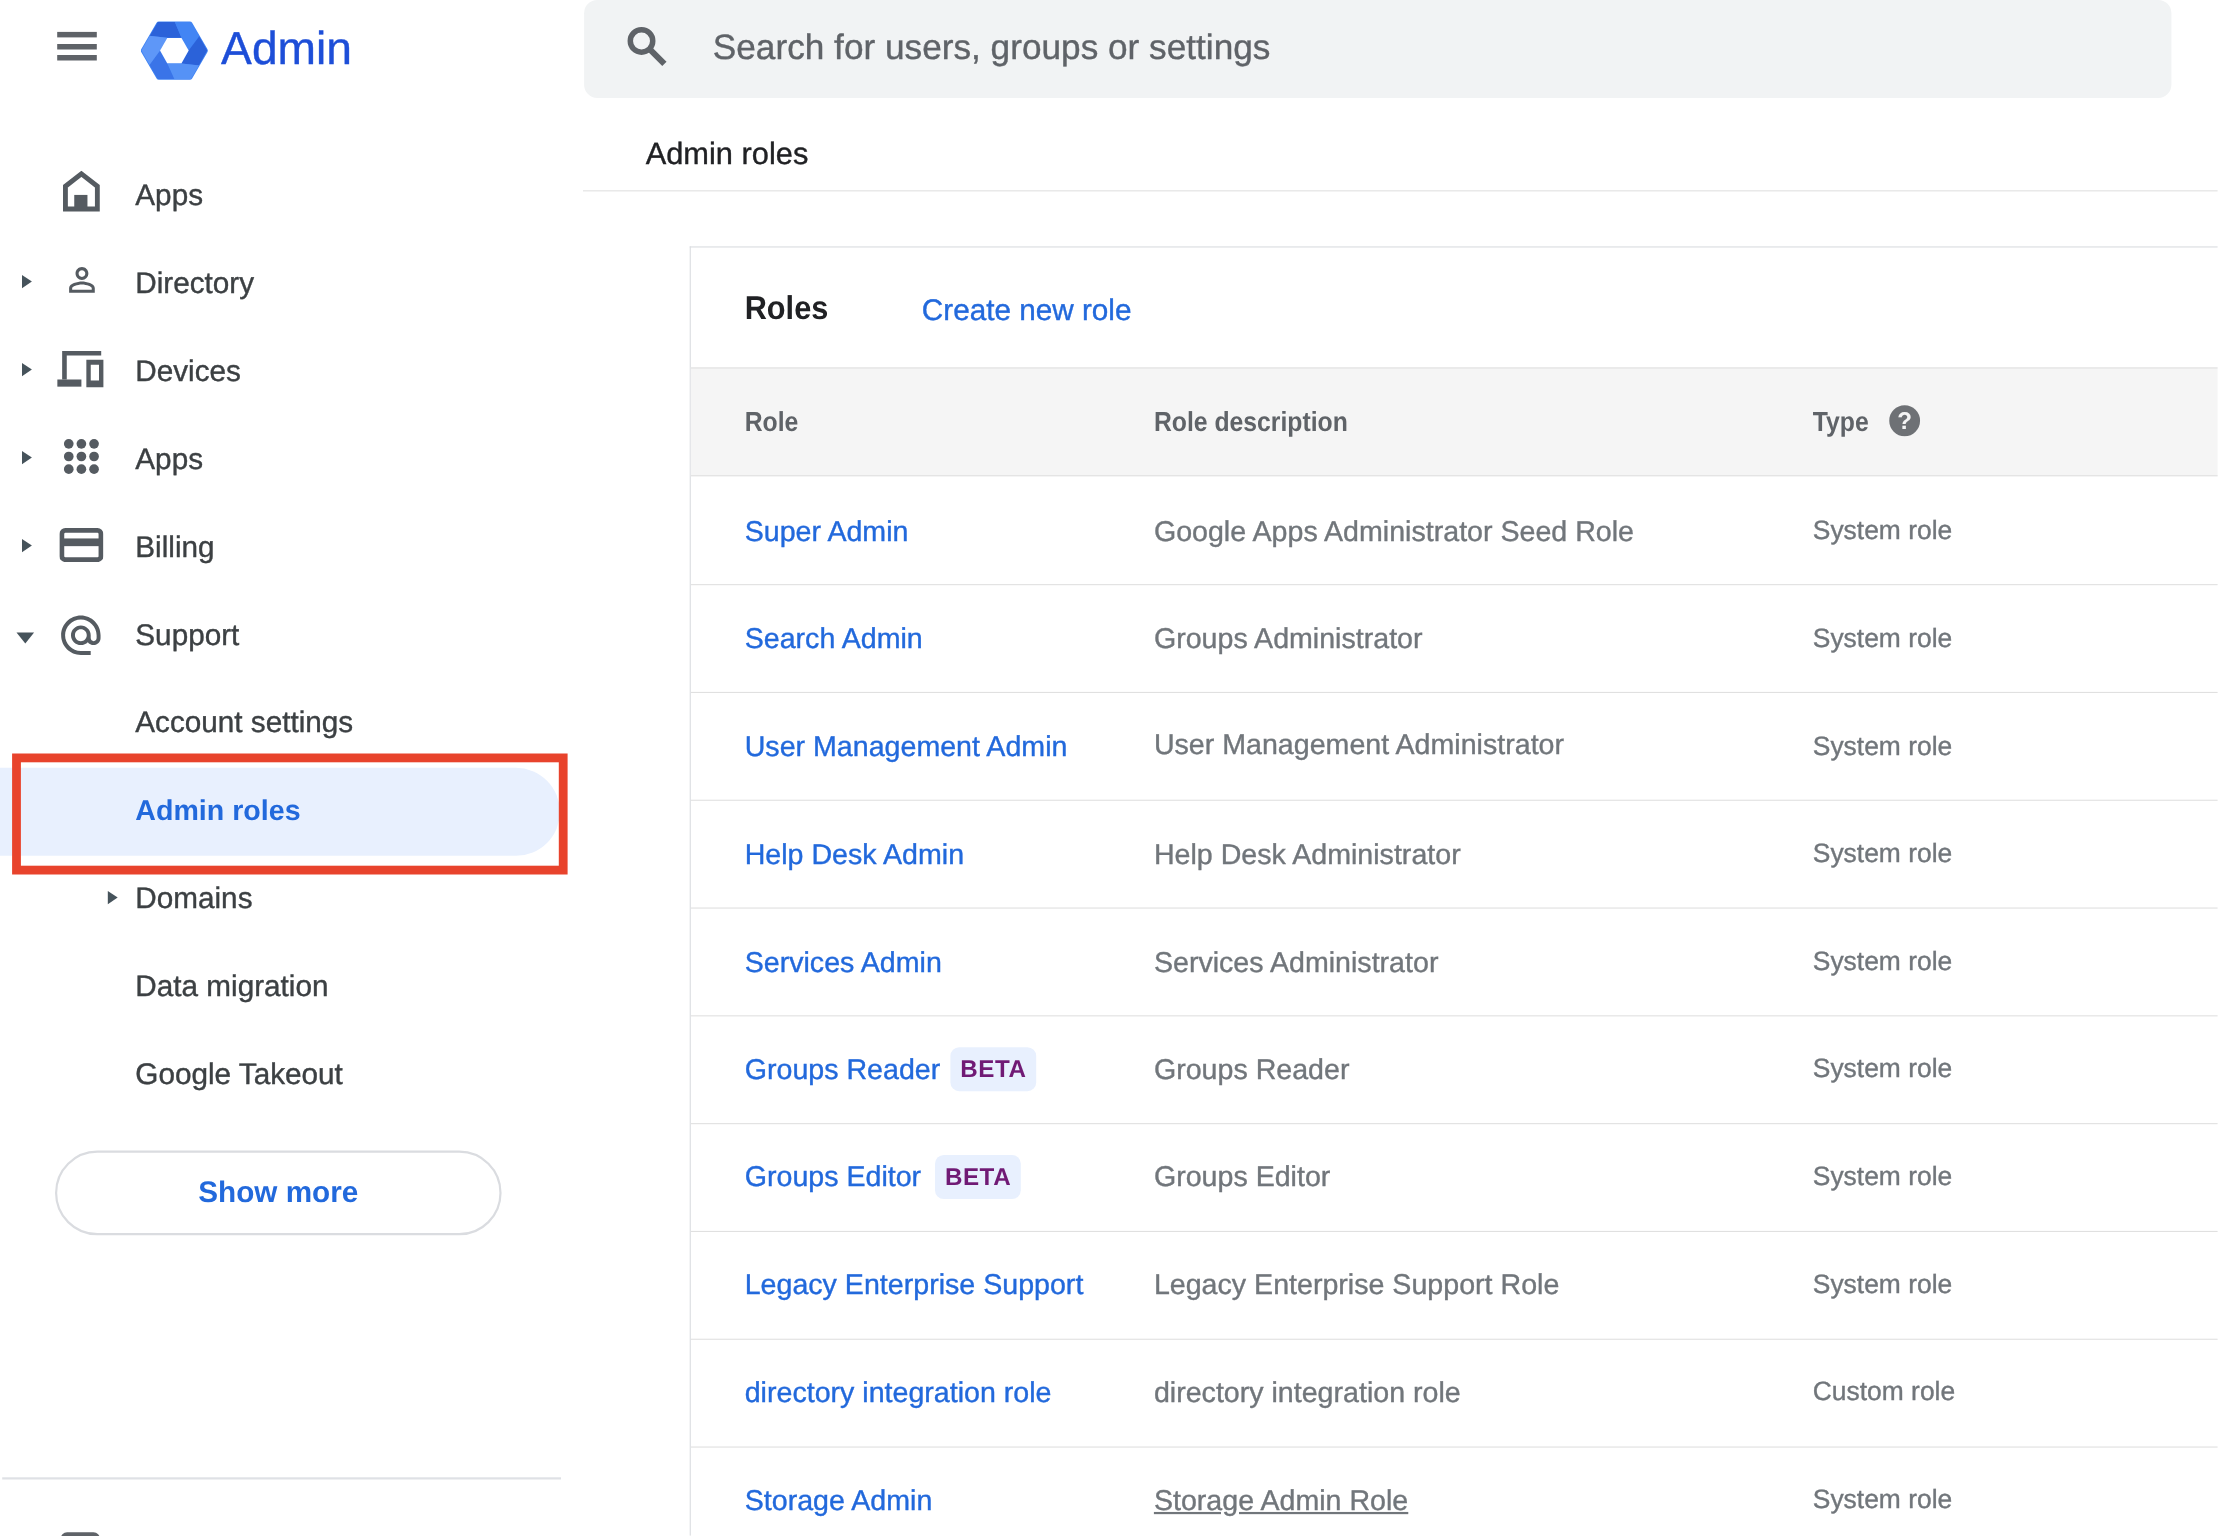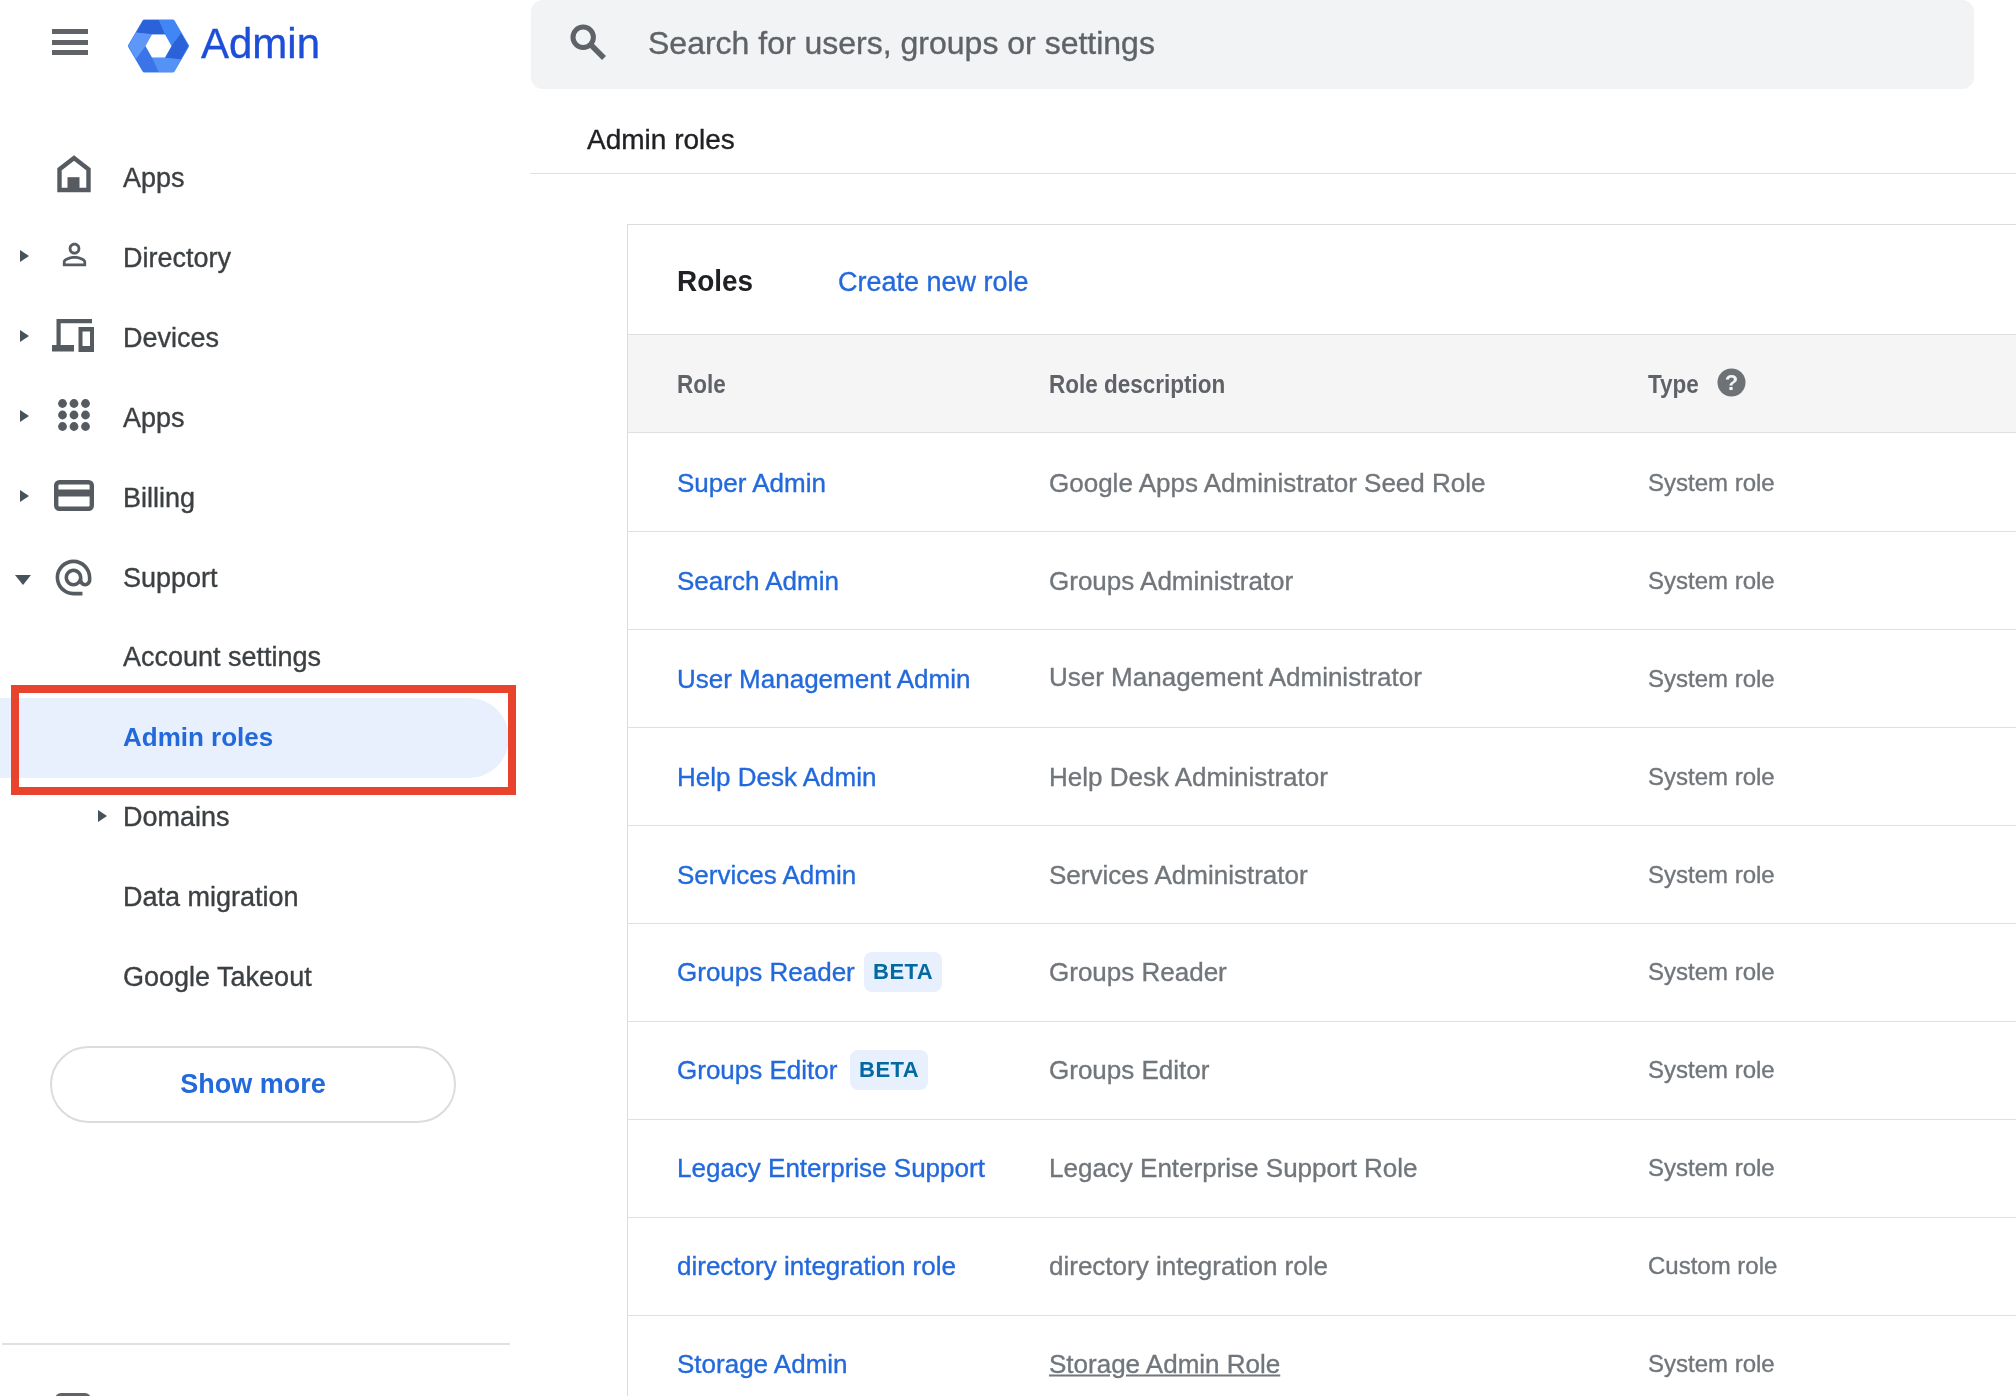"BETA" .beta { color: #0369a1 -> #701a75 }
